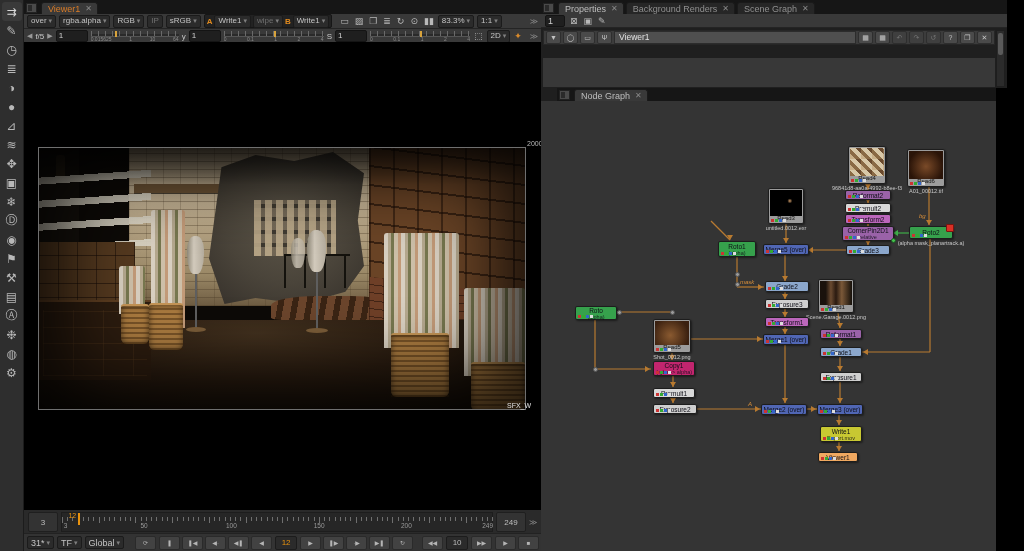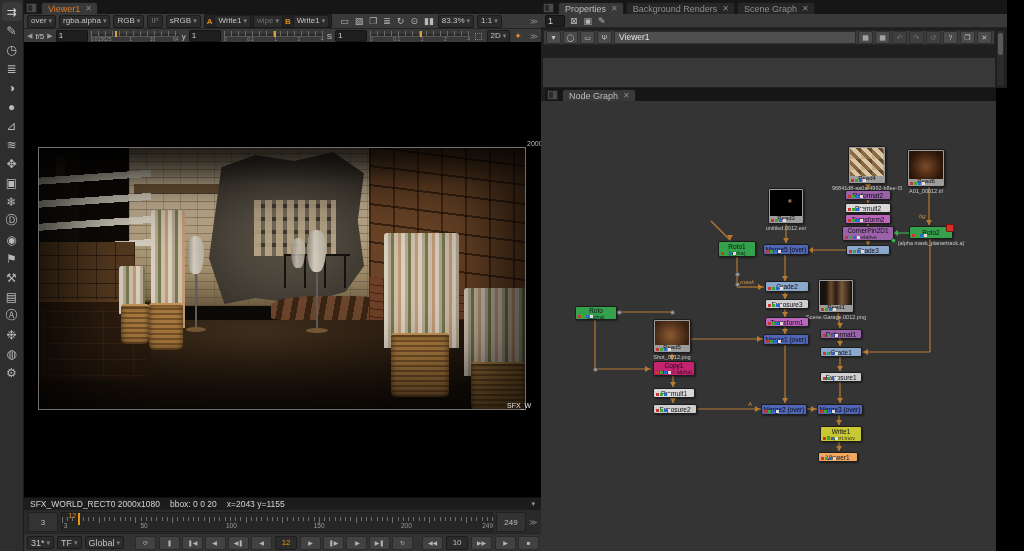"Node Graph" #ng-tabbar { left: 4px -> 16px }
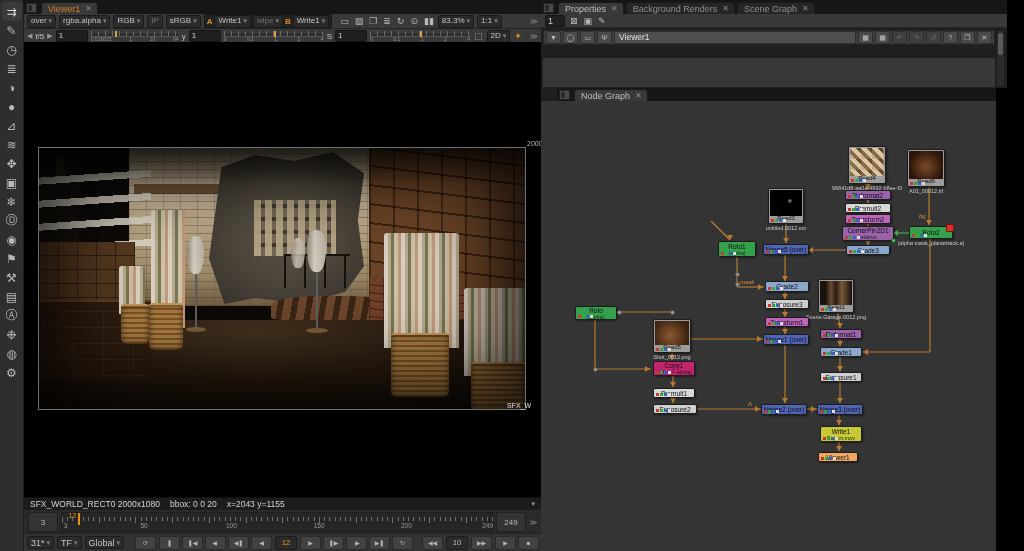"SFX_WORLD_RECT0 2000x1080" div.abs { html: <div> <span>SFX_WORLD_RECT0 2000x1080</span> <span>bbox: 0 0 20</span> <span>x=2043 y=1155</span> <span>▾</span> </div> -> none }
